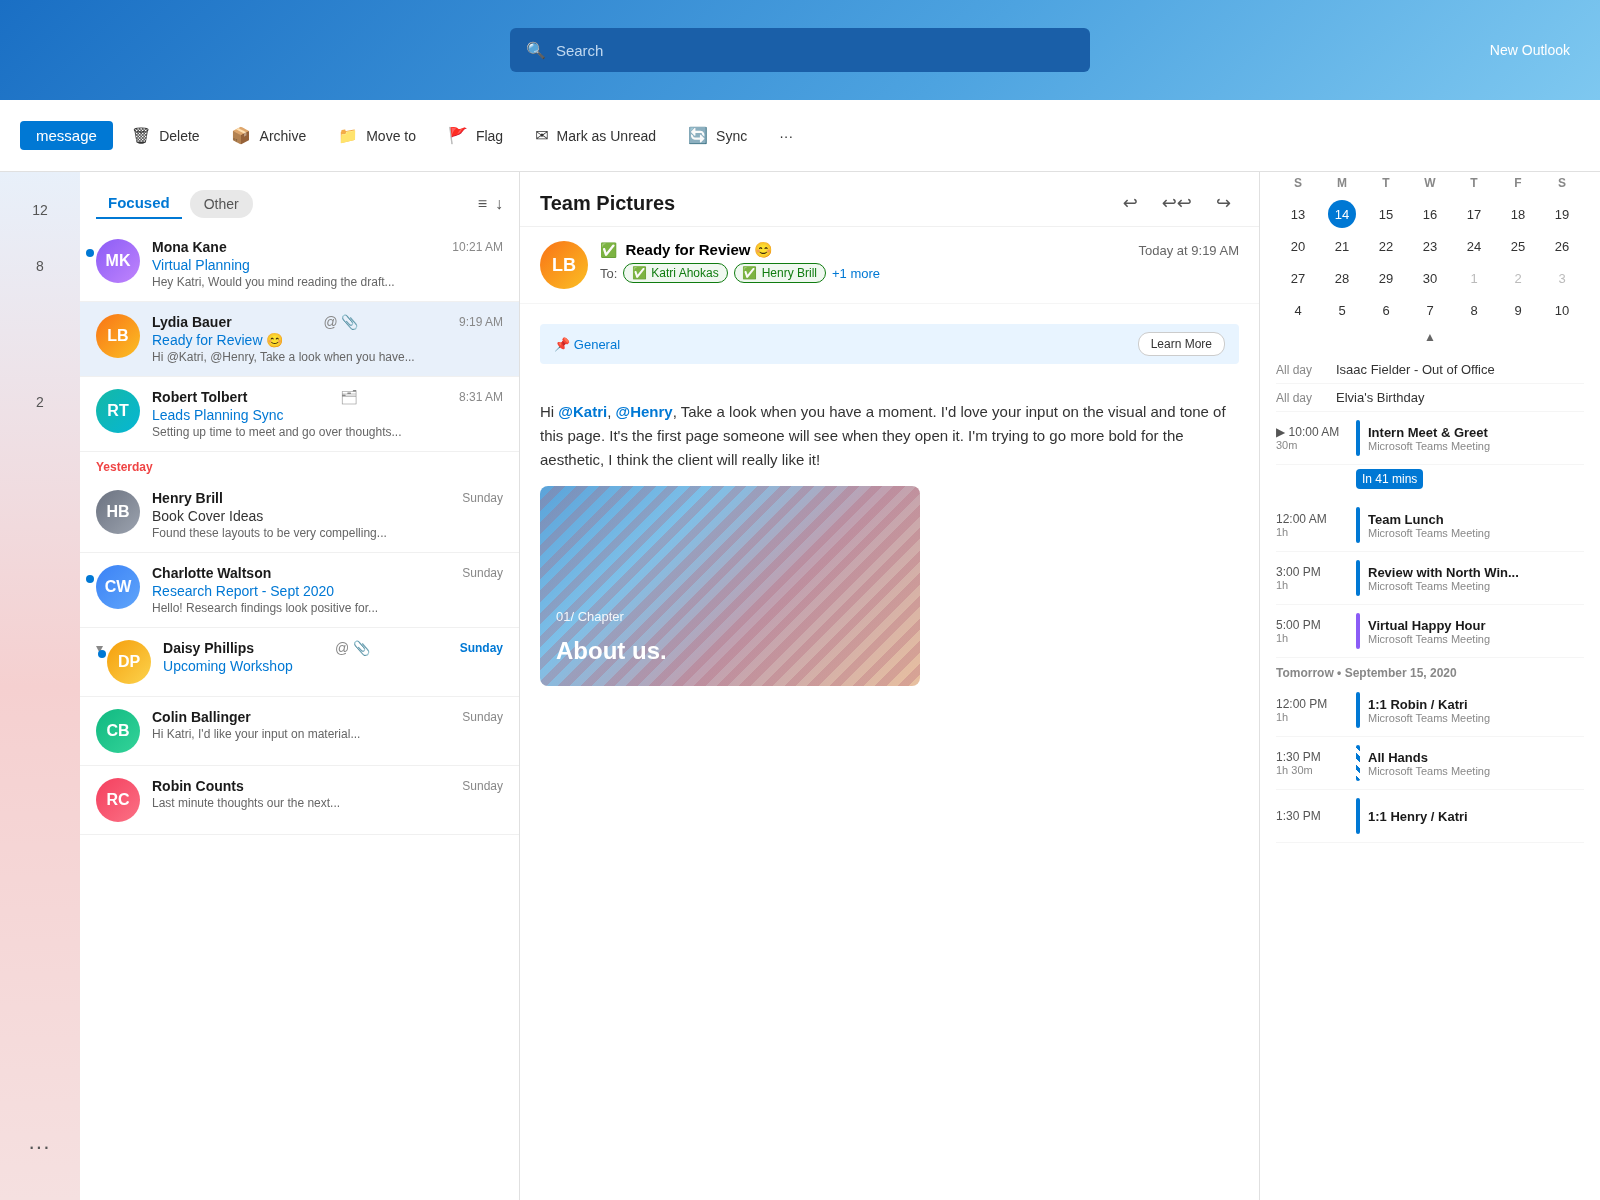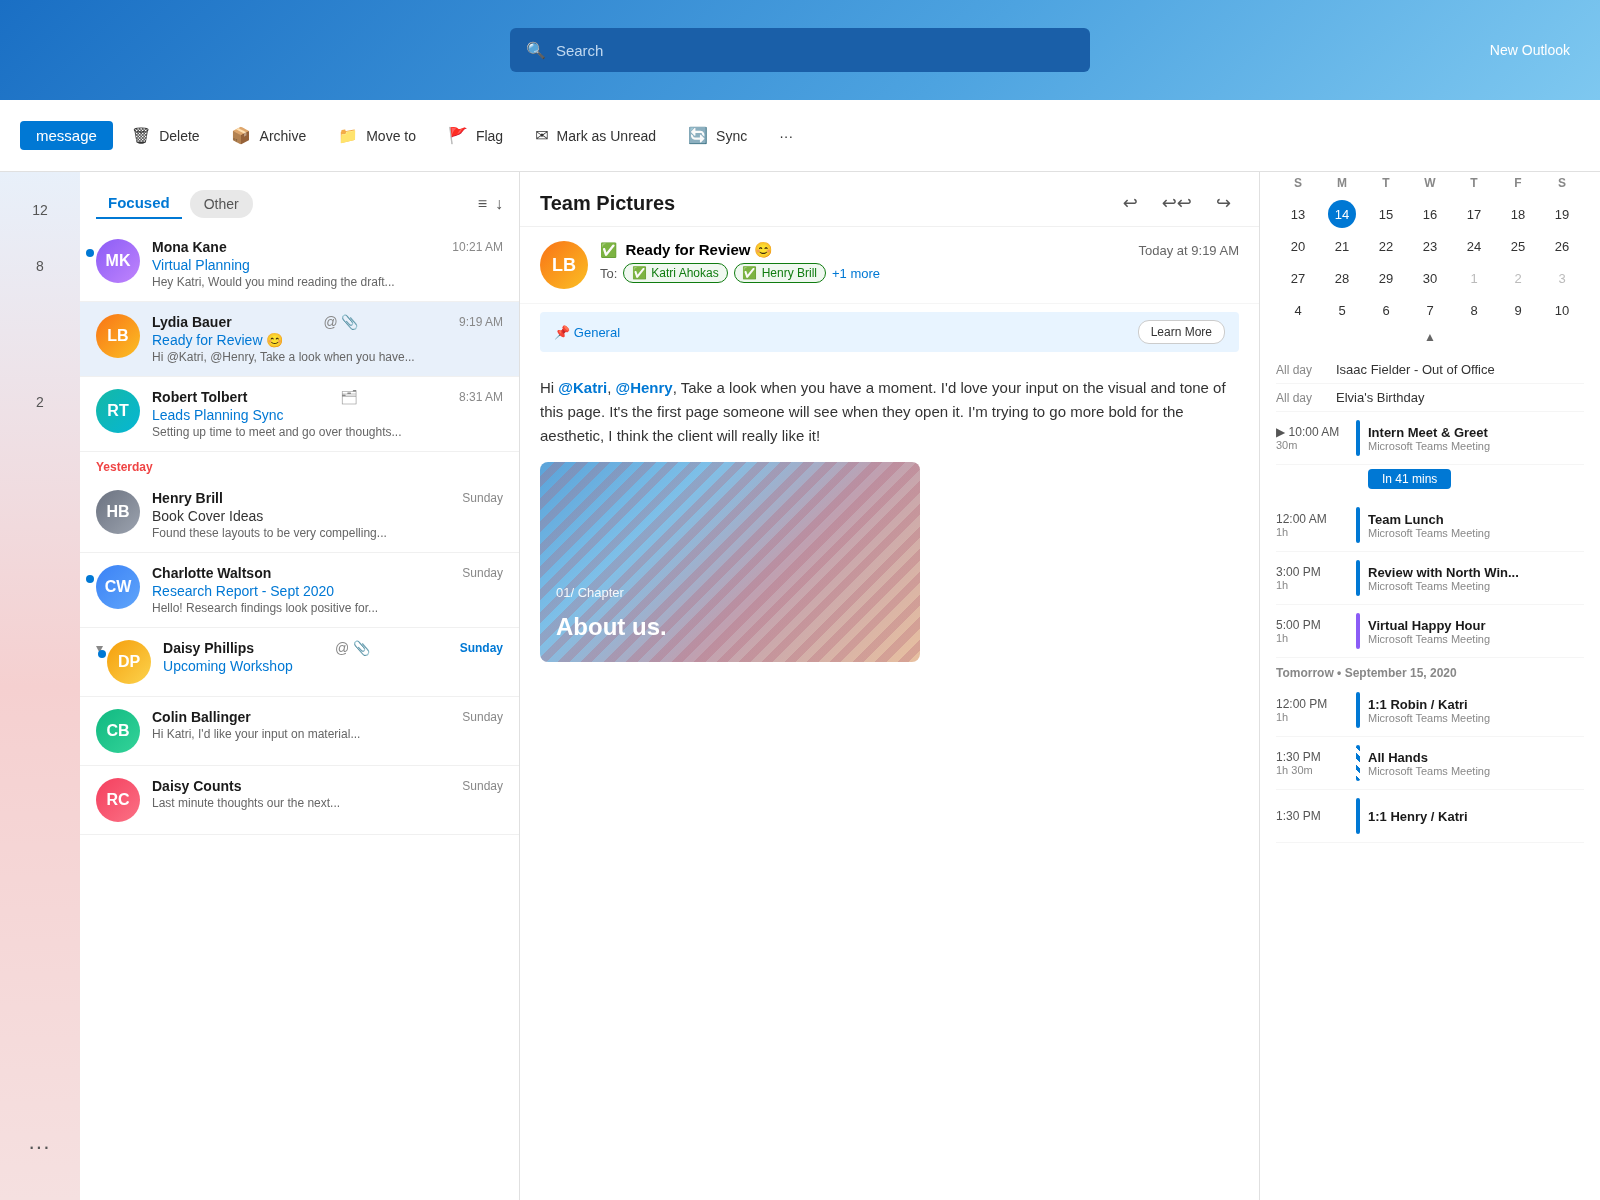"📌 General" .general-tag { margin: 8px 20px -> 20px 20px }
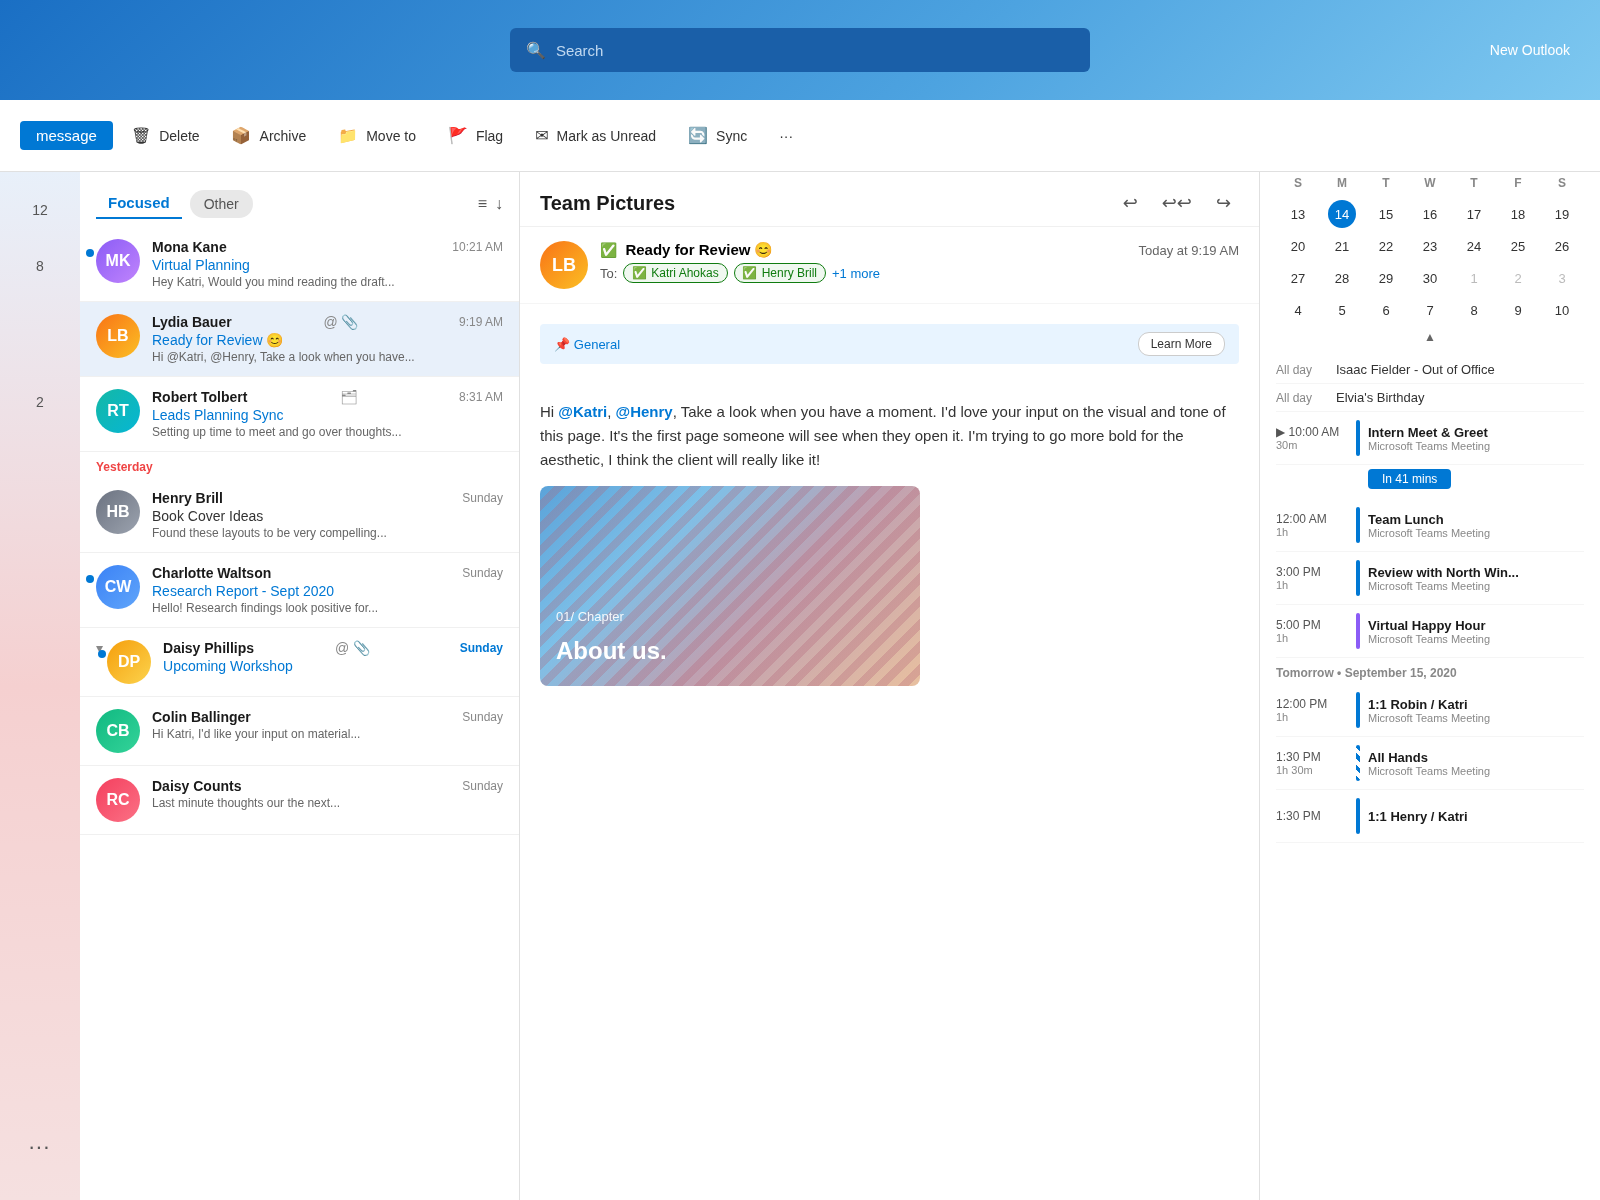"In 41 mins" .in-mins-badge { margin: 4px 12px -> 4px 0; padding: 3px 14px -> 3px 6px }
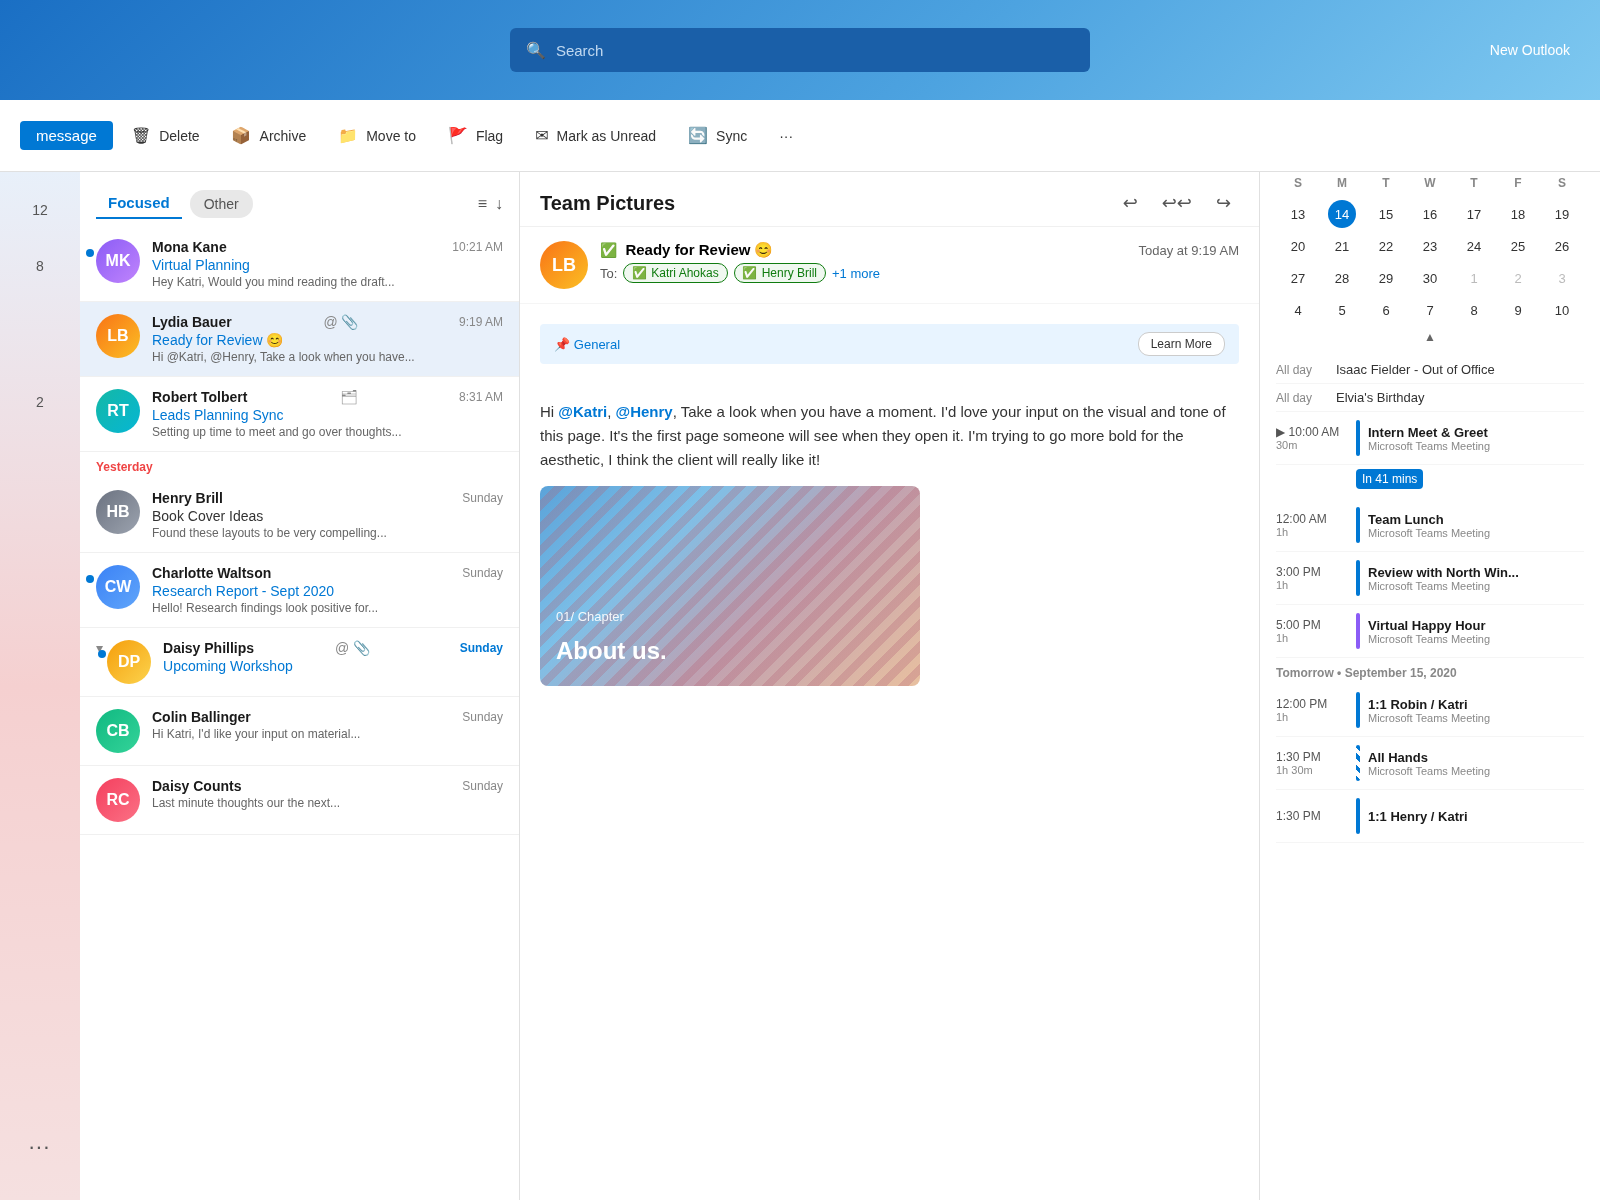"Daisy Counts" span.email-sender { text: Daisy -> Robin }
